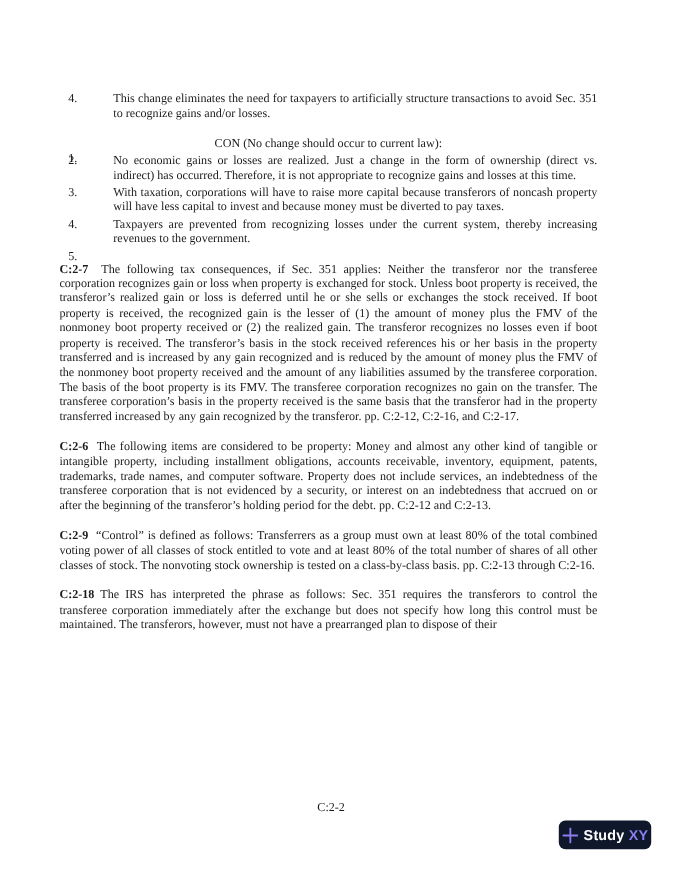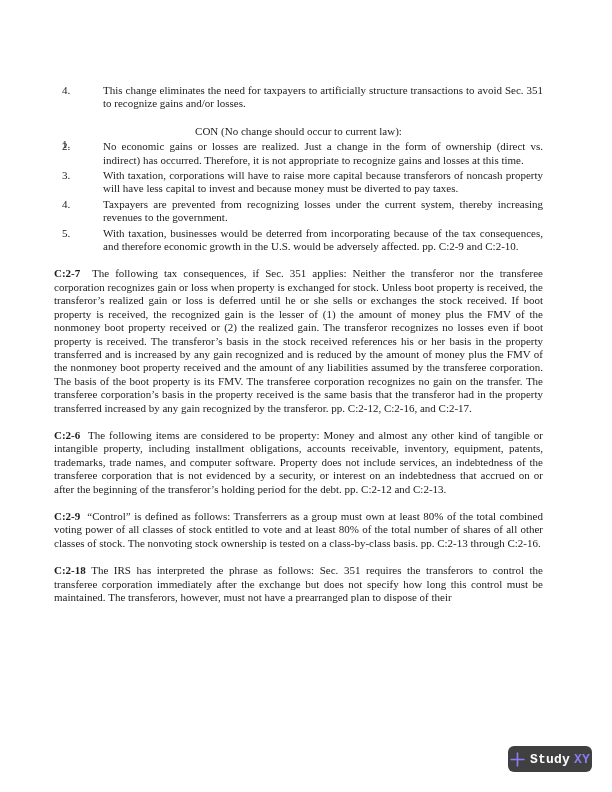"With taxation, businesses would be" span { html: <span>With taxation, businesses would be deterred from incorporating because of the tax consequences, and therefore economic growth in the U.S. would be adversely affected. pp. C:2-9 and C:2-10.</span> -> none }
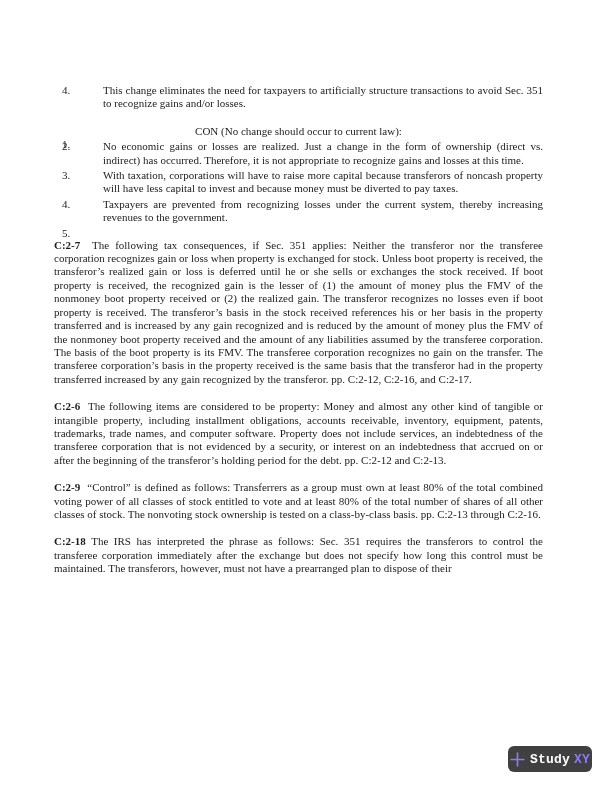"C:2-2" div.footer-pagenum { html: none -> <div>C:2-2</div> }
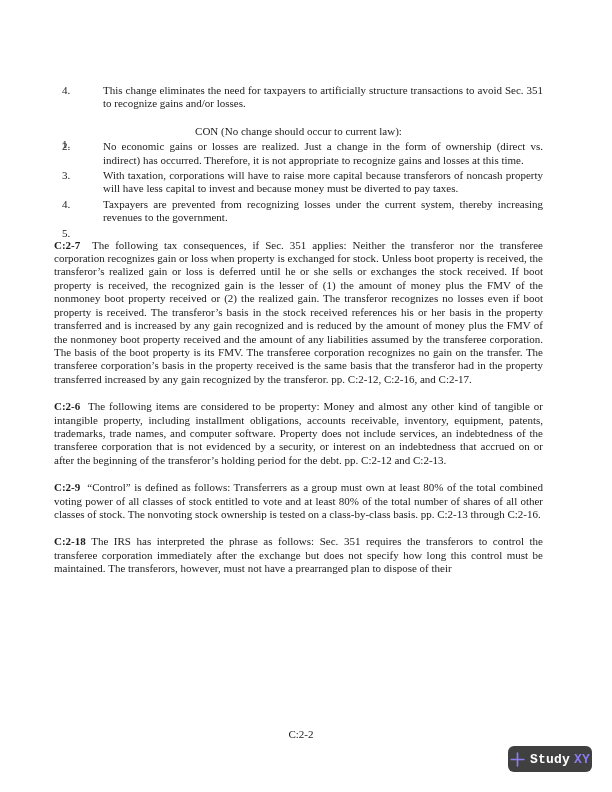"Study" div.badge { background: #404040 -> #0f172a; font-family: Liberation Mono, monospace -> none }
